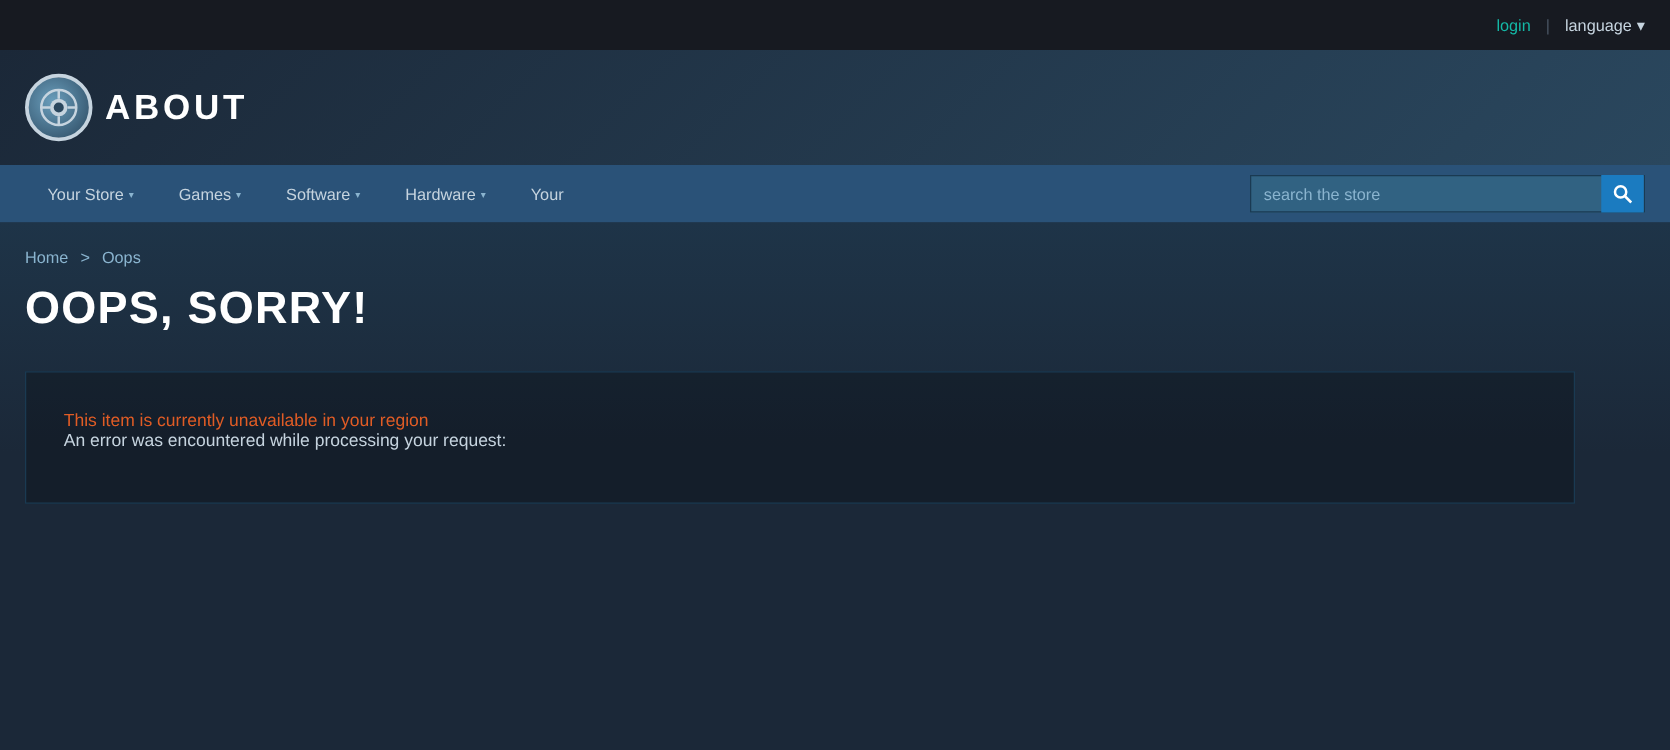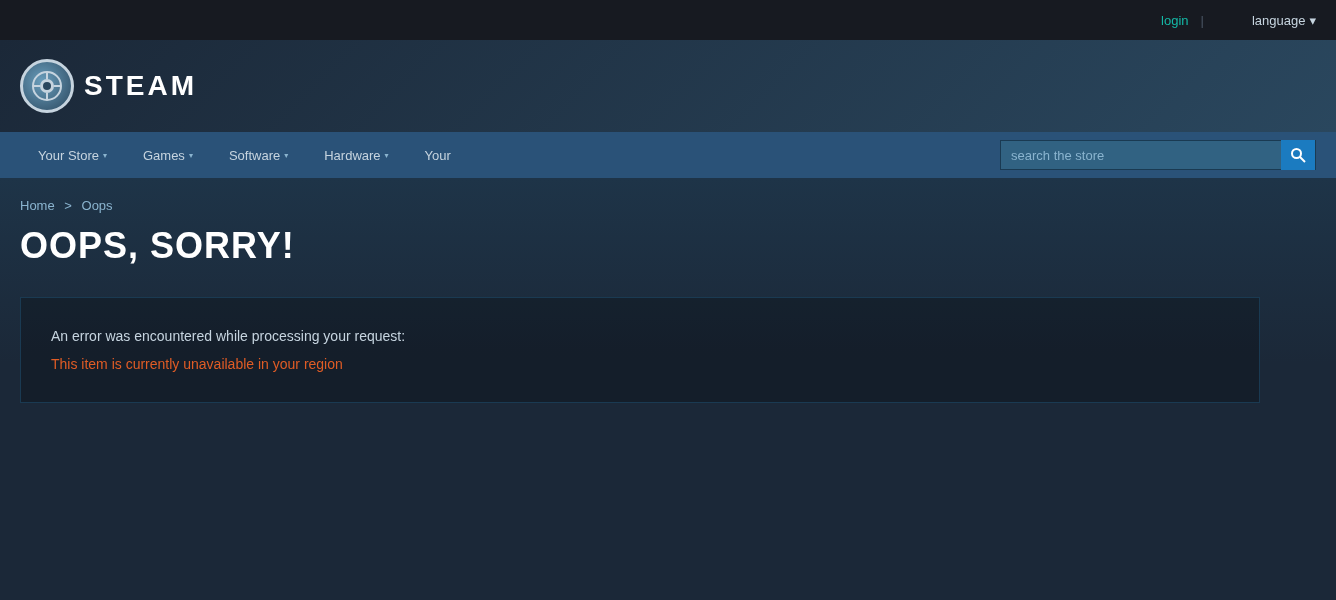"language" #language-selector { margin-left: 36px -> none }
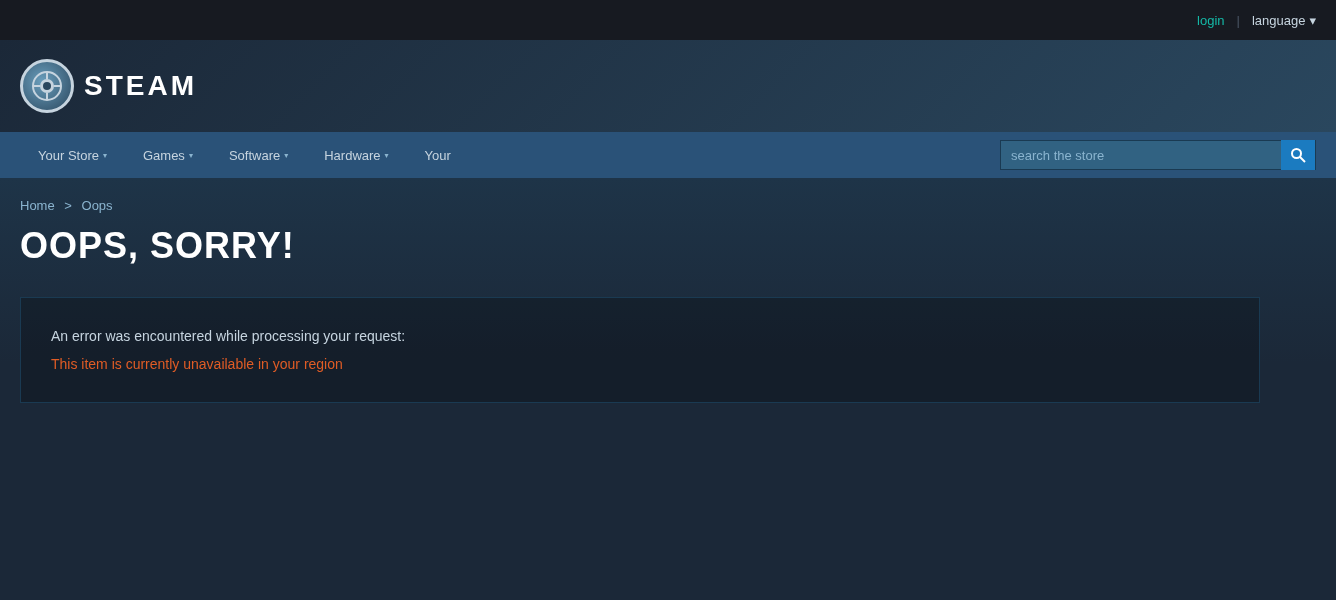"STEAM" span { text: STEAM -> ABOUT }
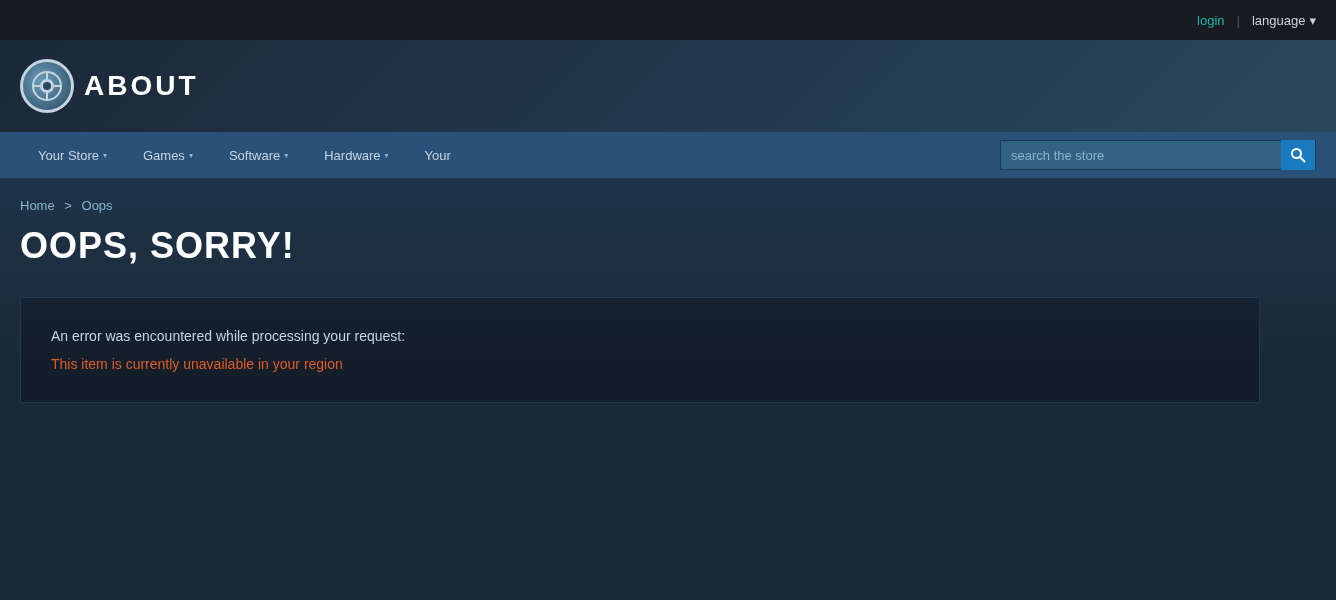"An error was encountered while" p { order: before "This item is currently unavailable" -> after "This item is currently unavailable" }
